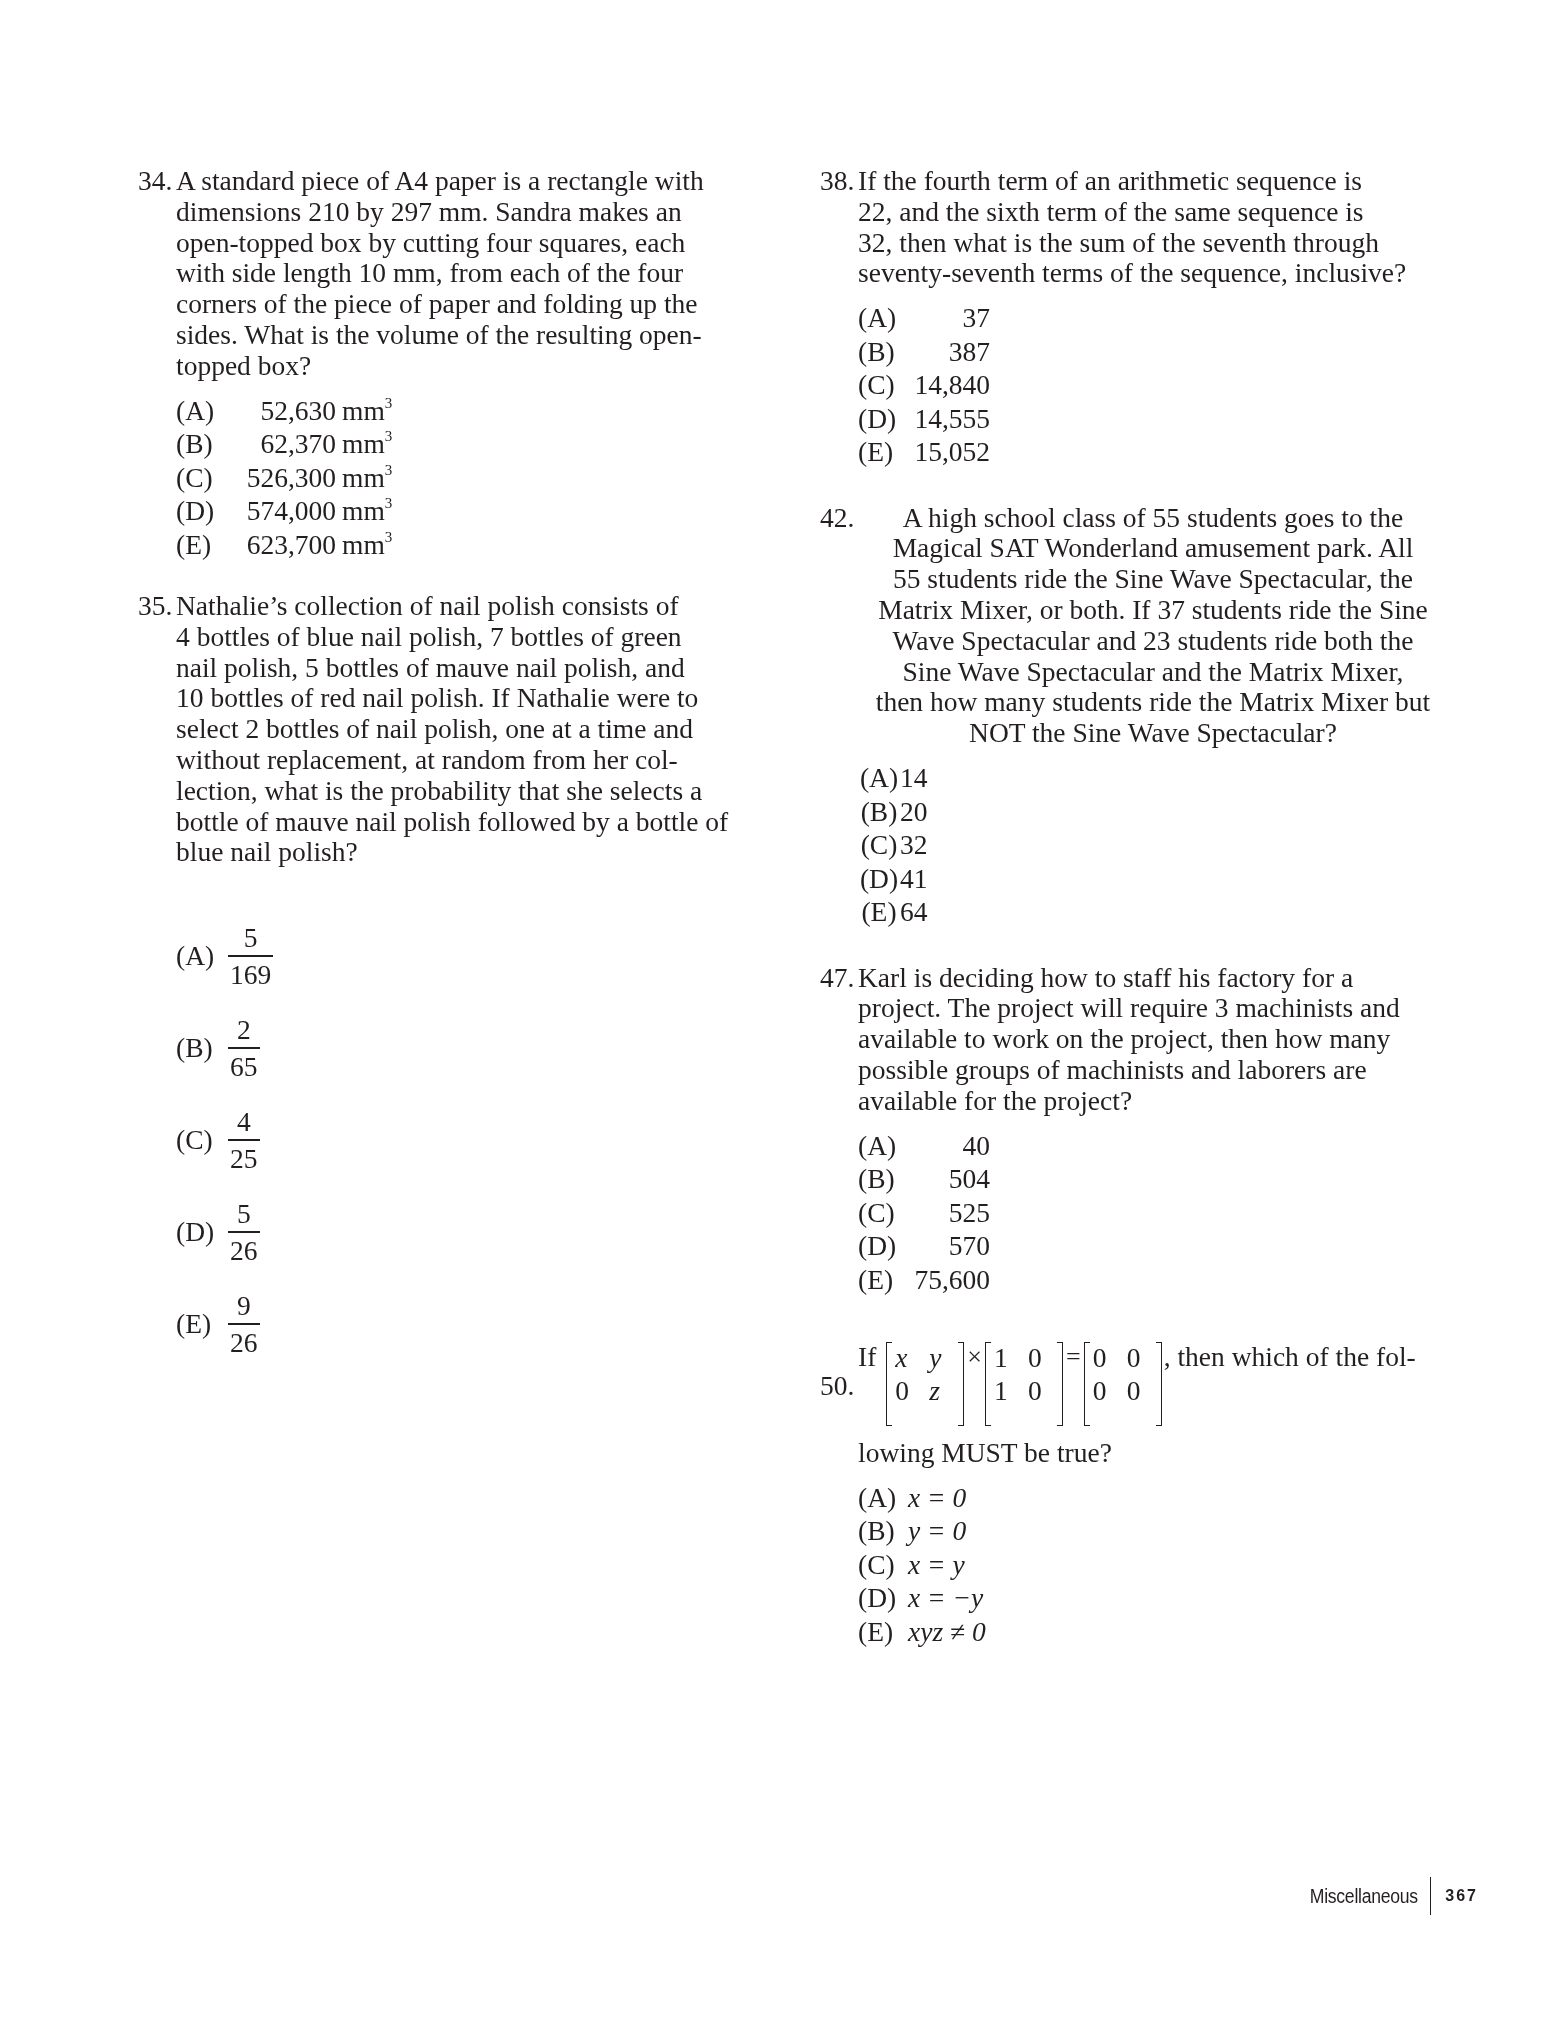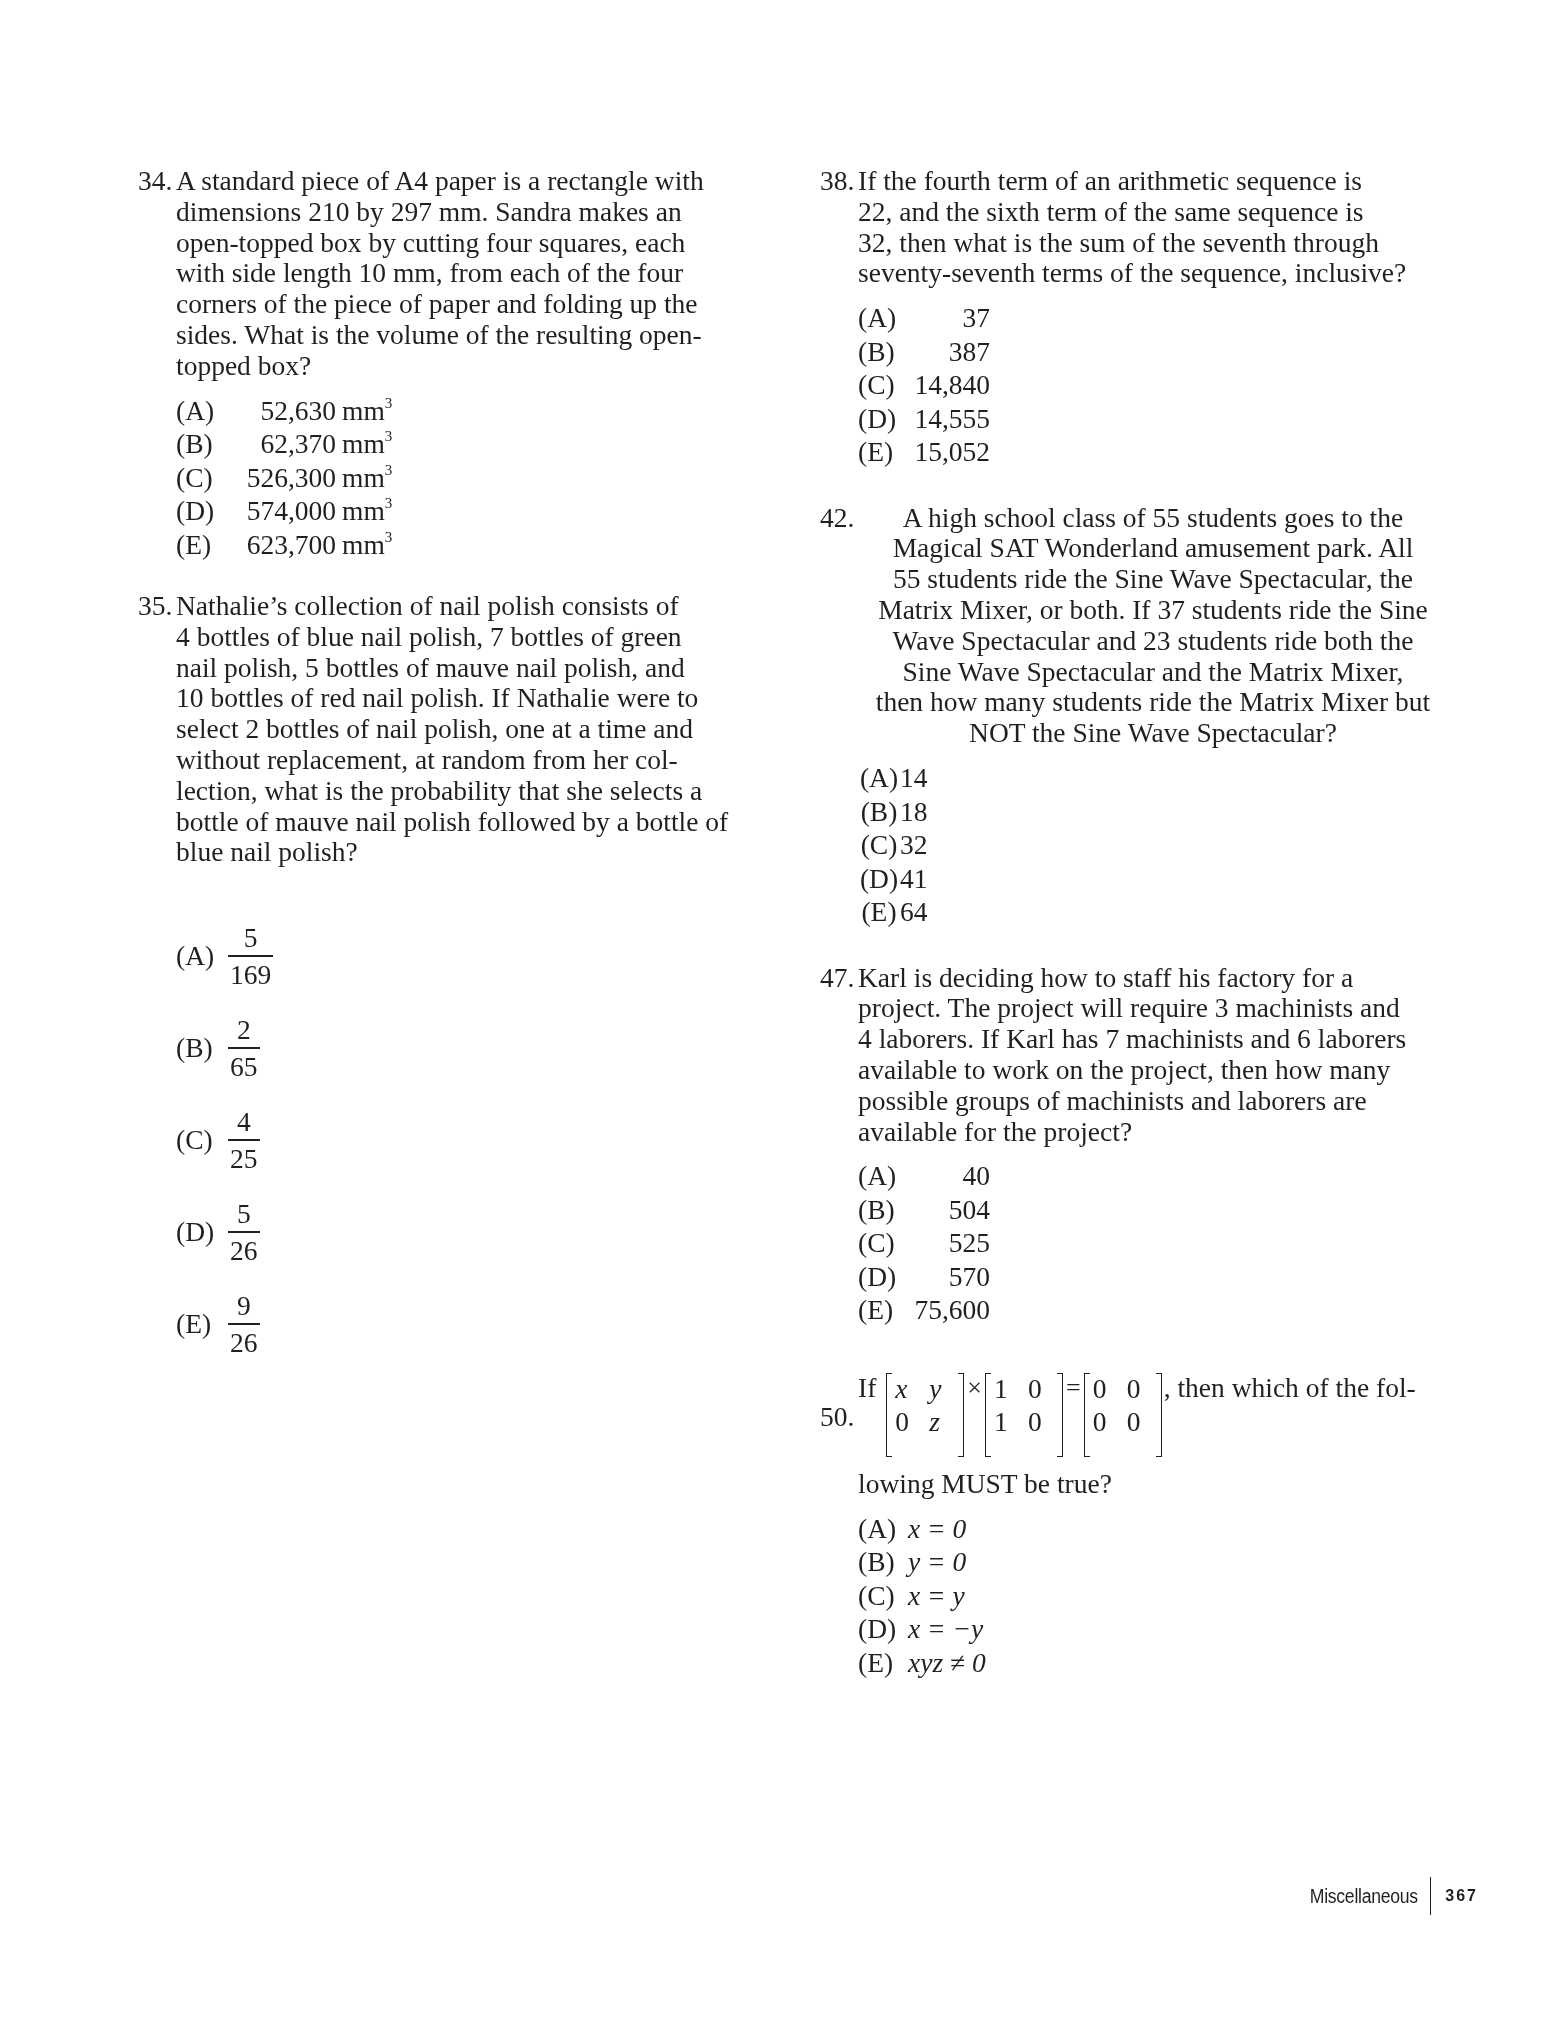"18" span { text: 18 -> 20 }
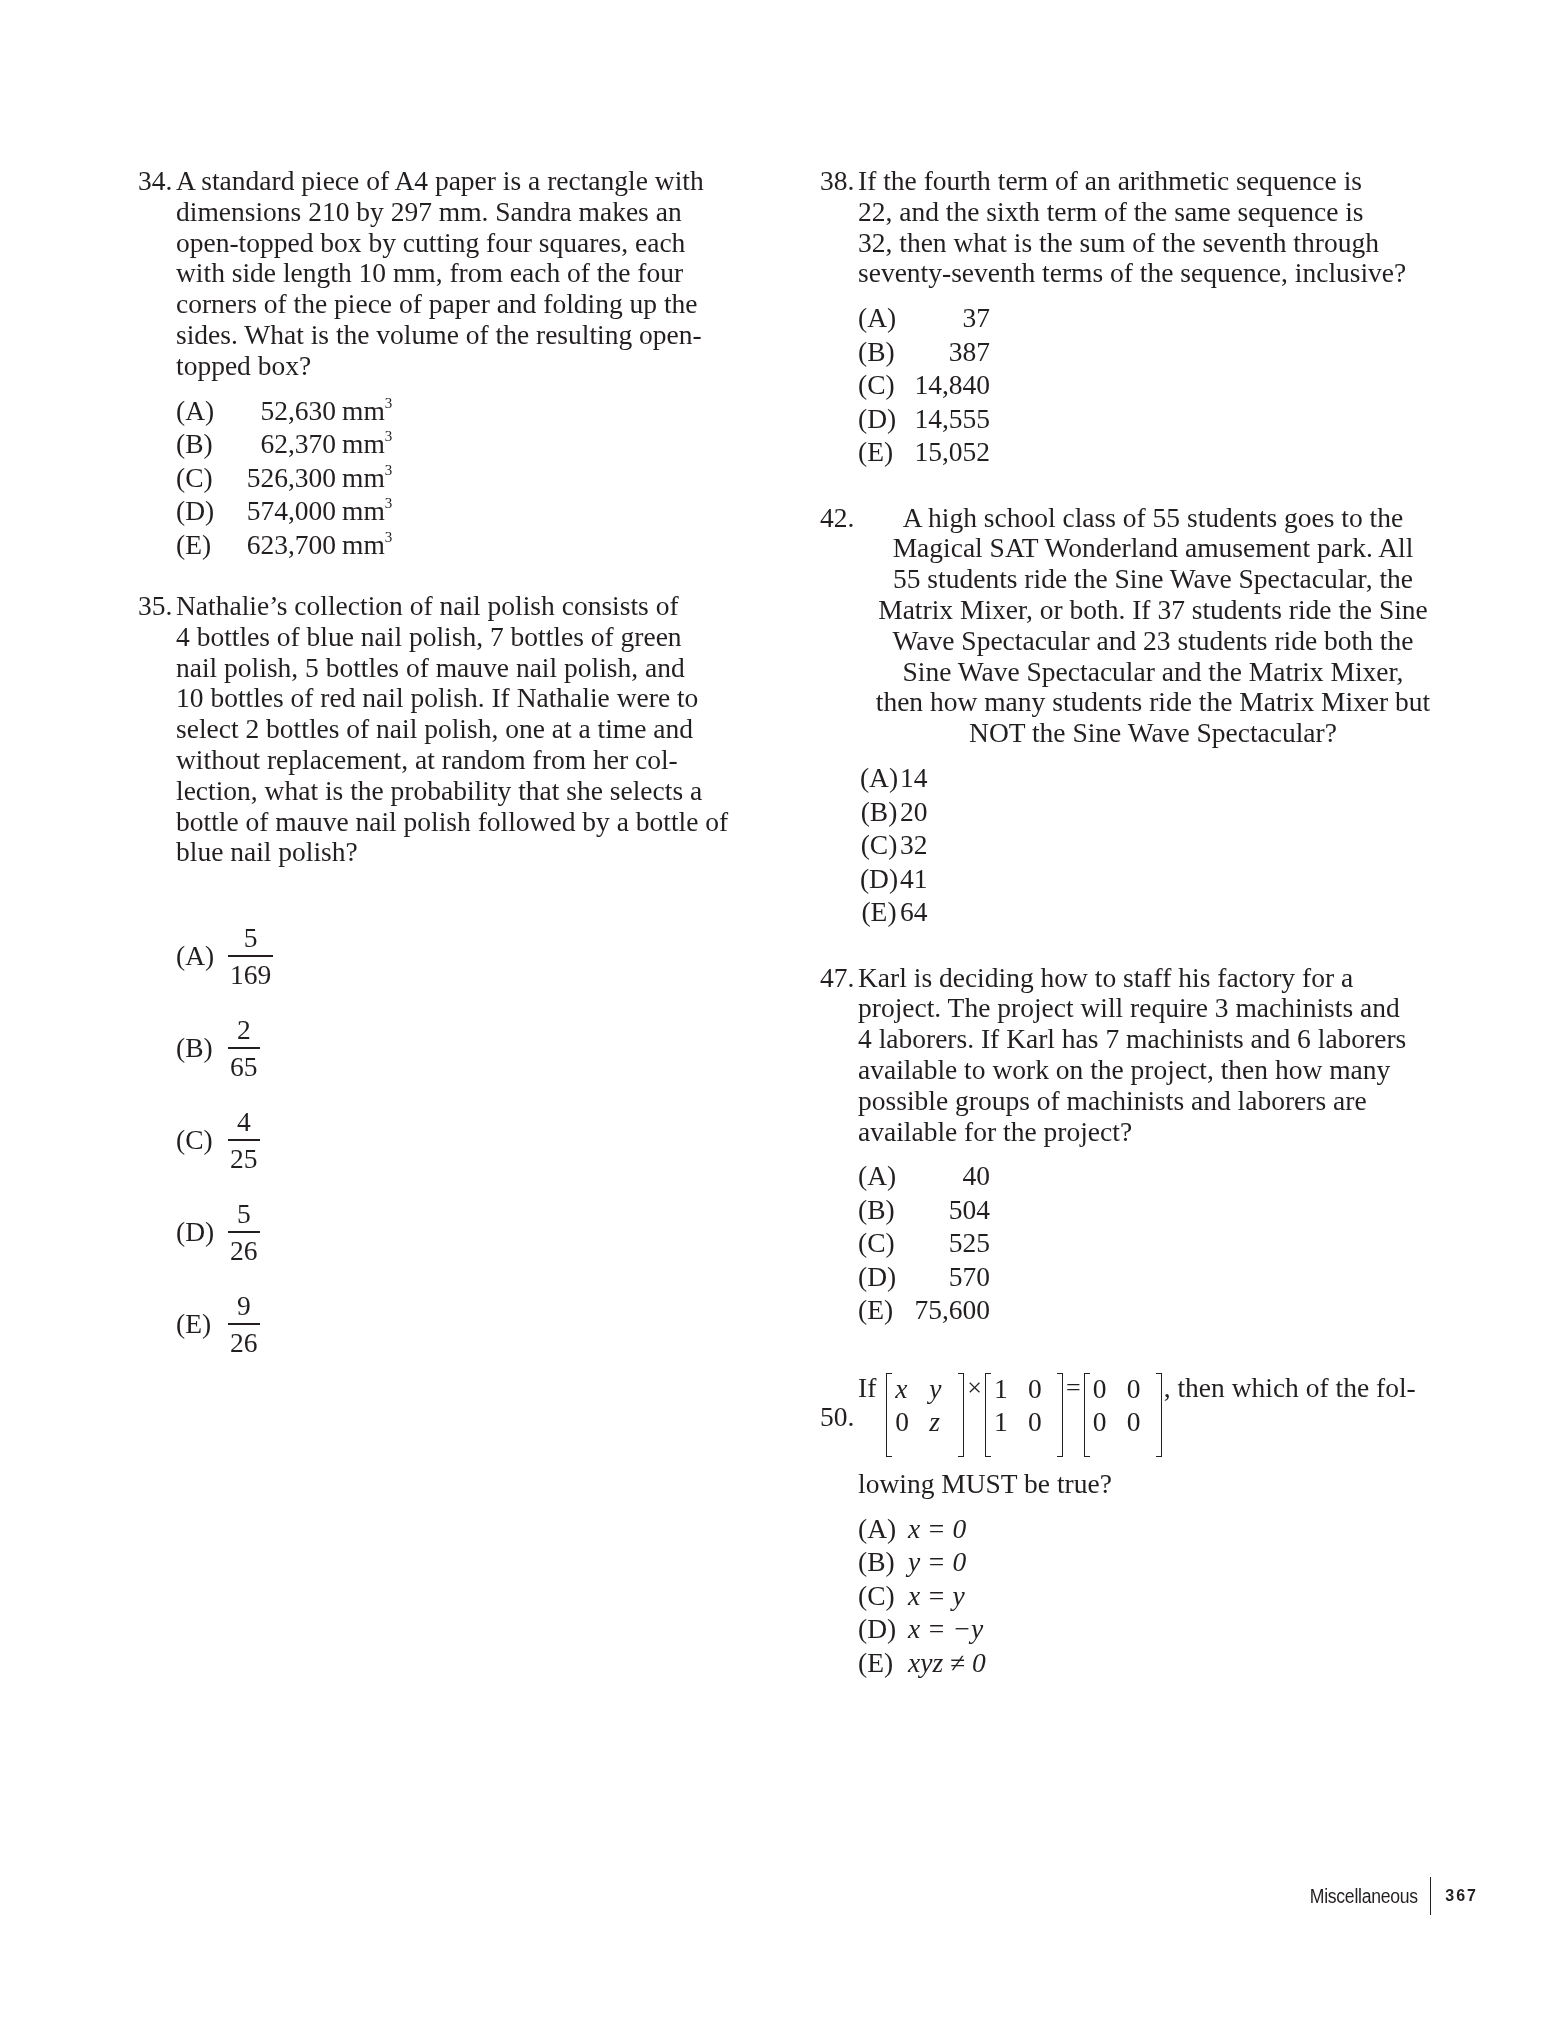"4 laborers. If Karl has" div { html: <div>4 laborers. If Karl has 7 machinists and 6 laborers</div> -> none }
